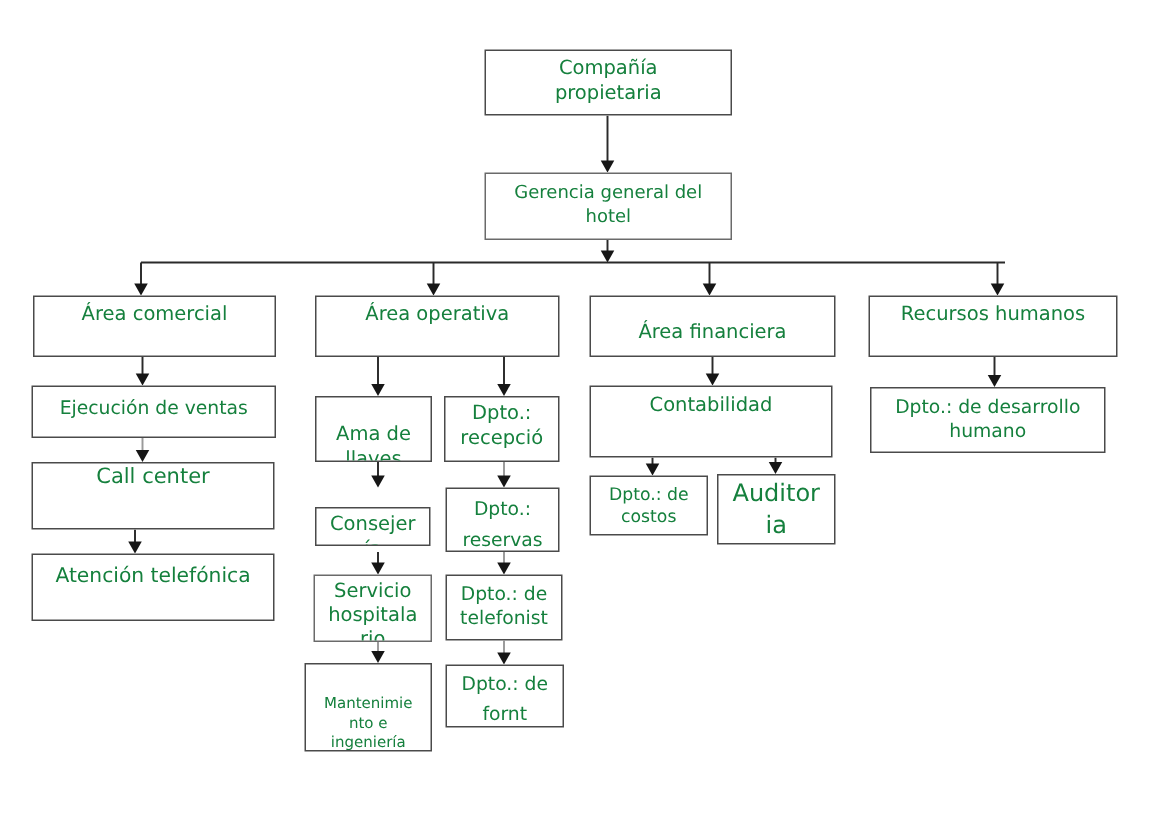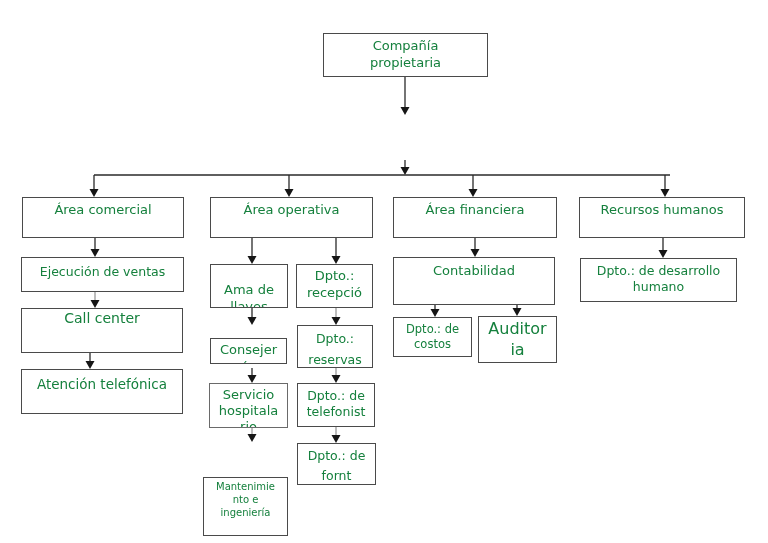"Gerencia general del" div.node { html: none -> <div>Gerencia general del hotel</div> }
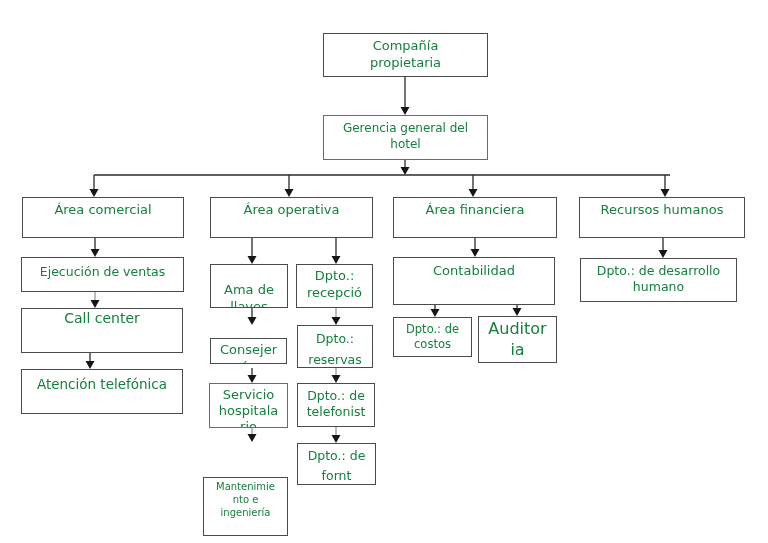"Área financiera" #n-financiera { padding-top: 4px -> 16px }
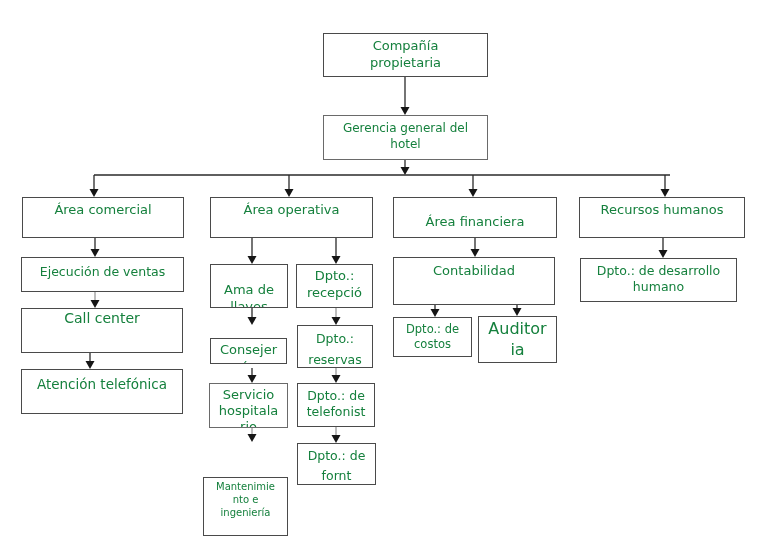"Mantenimie" #n-mantenimiento { margin-top: 35px -> none; padding-top: 2px -> 20px }
